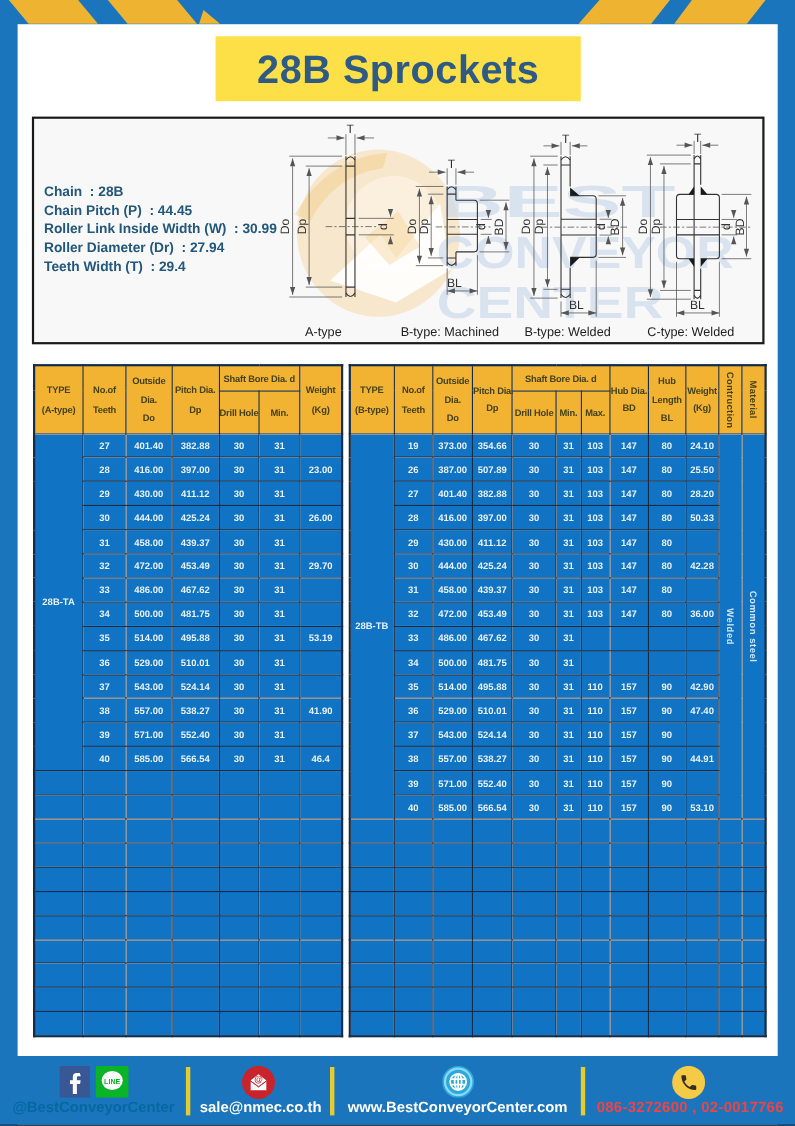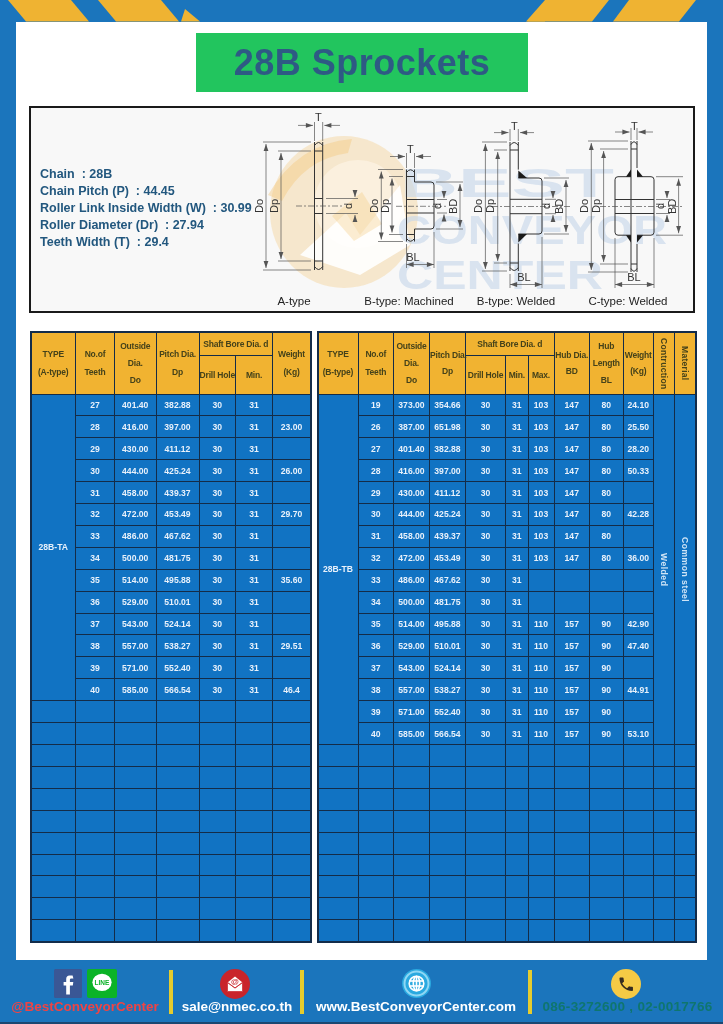"28B Sprockets" div.abs { background: #22c55e -> #fde047 }
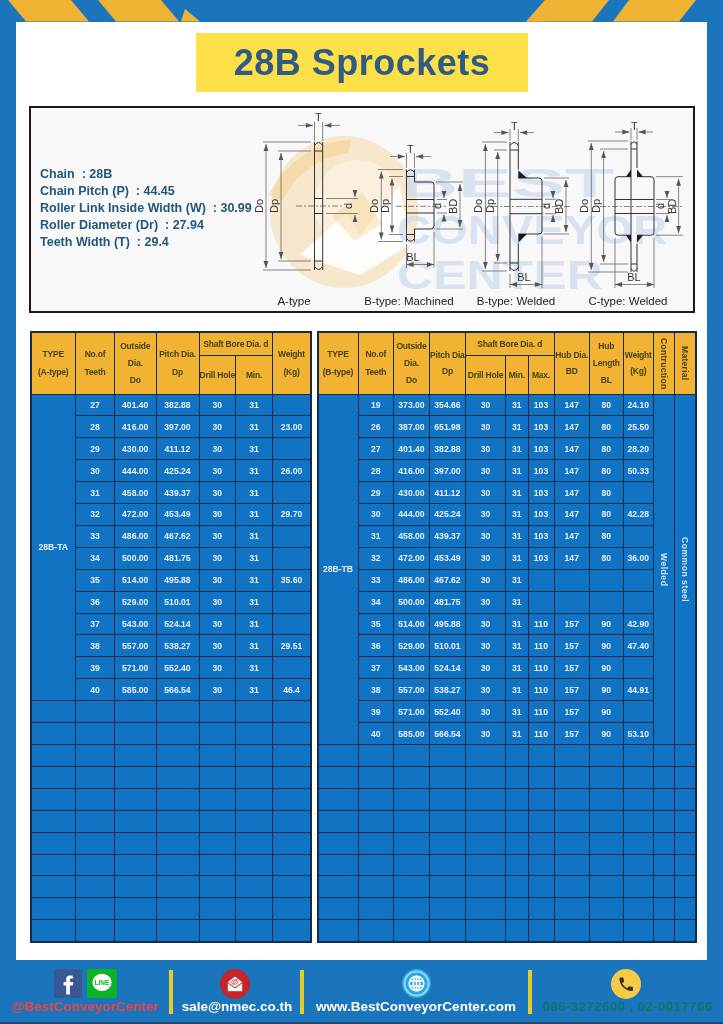"651.98" td.d { text: 651.98 -> 507.89 }
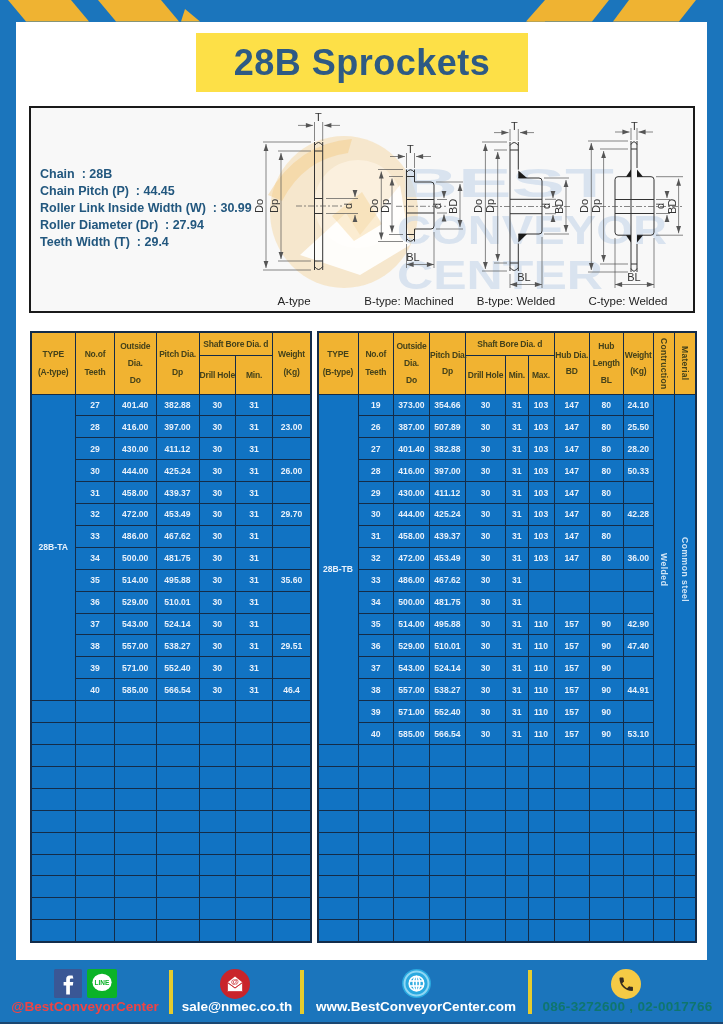"35.60" td.d { text: 35.60 -> 53.19 }
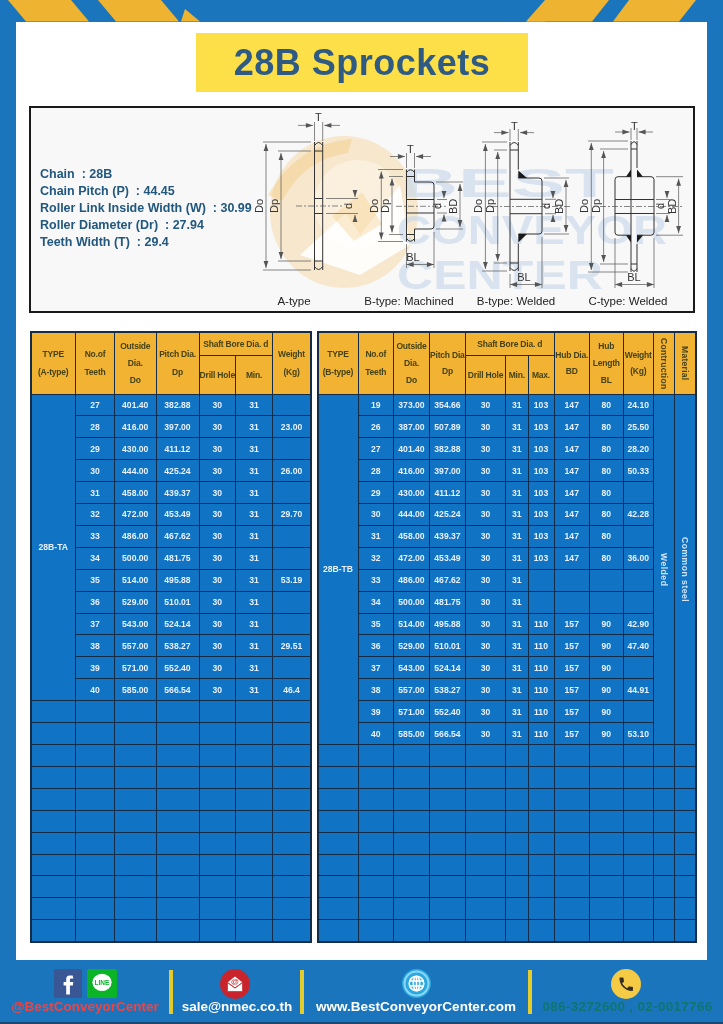"29.51" td.d { text: 29.51 -> 41.90 }
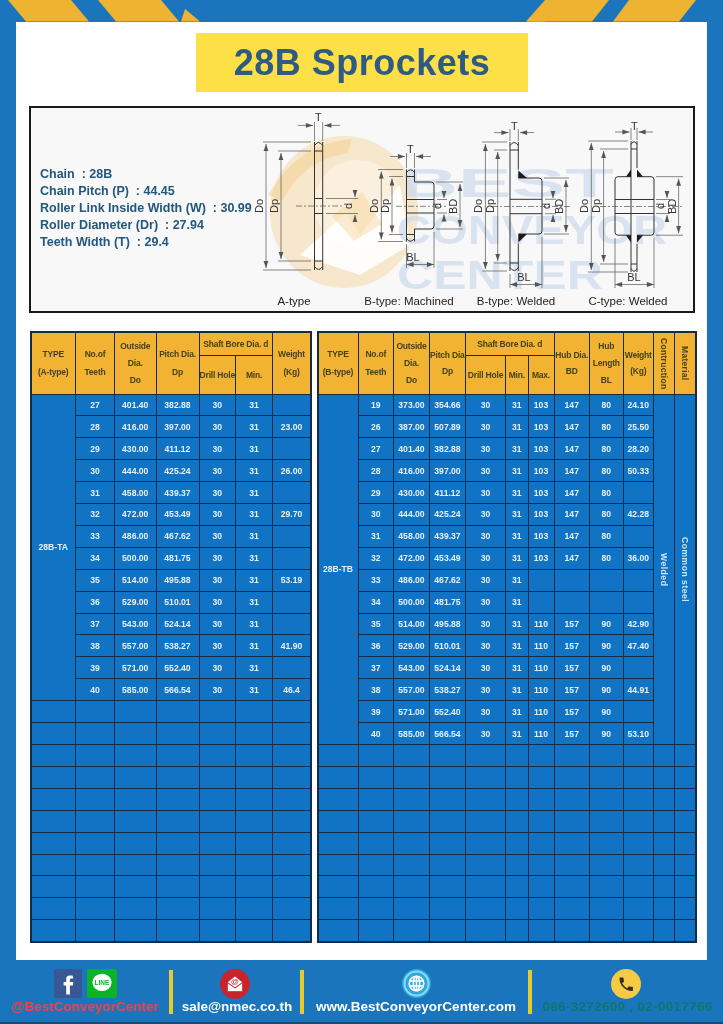"@BestConveyorCenter" div.abs { color: #ef4444 -> #0369a1 }
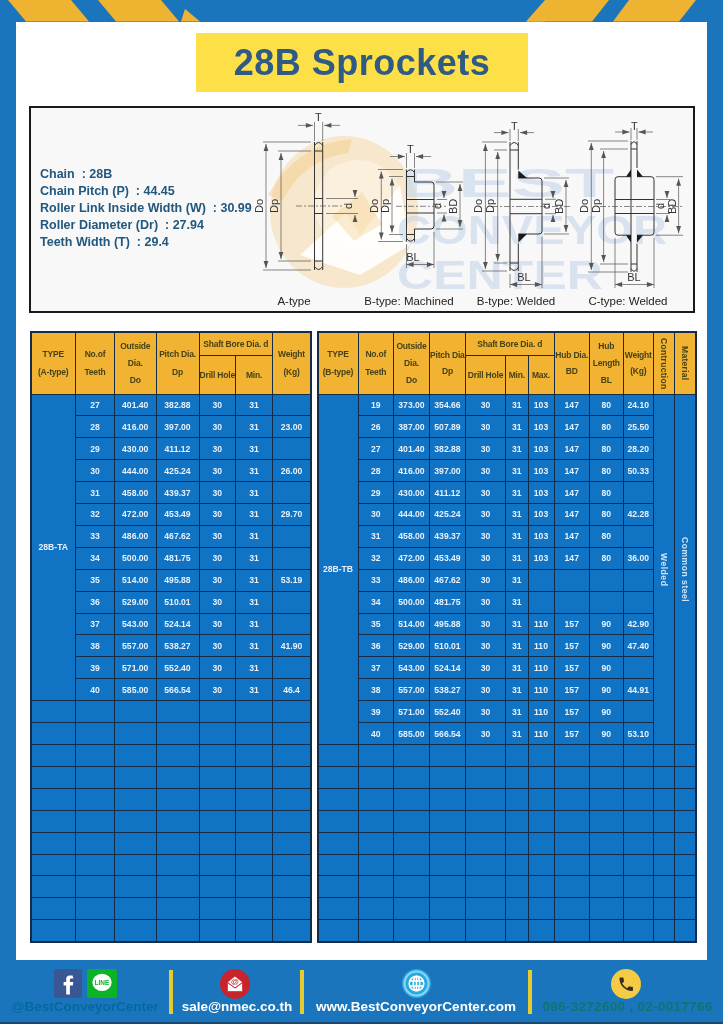"086-3272600 , 02-0017766" div.abs { color: #0f766e -> #ef4444 }
